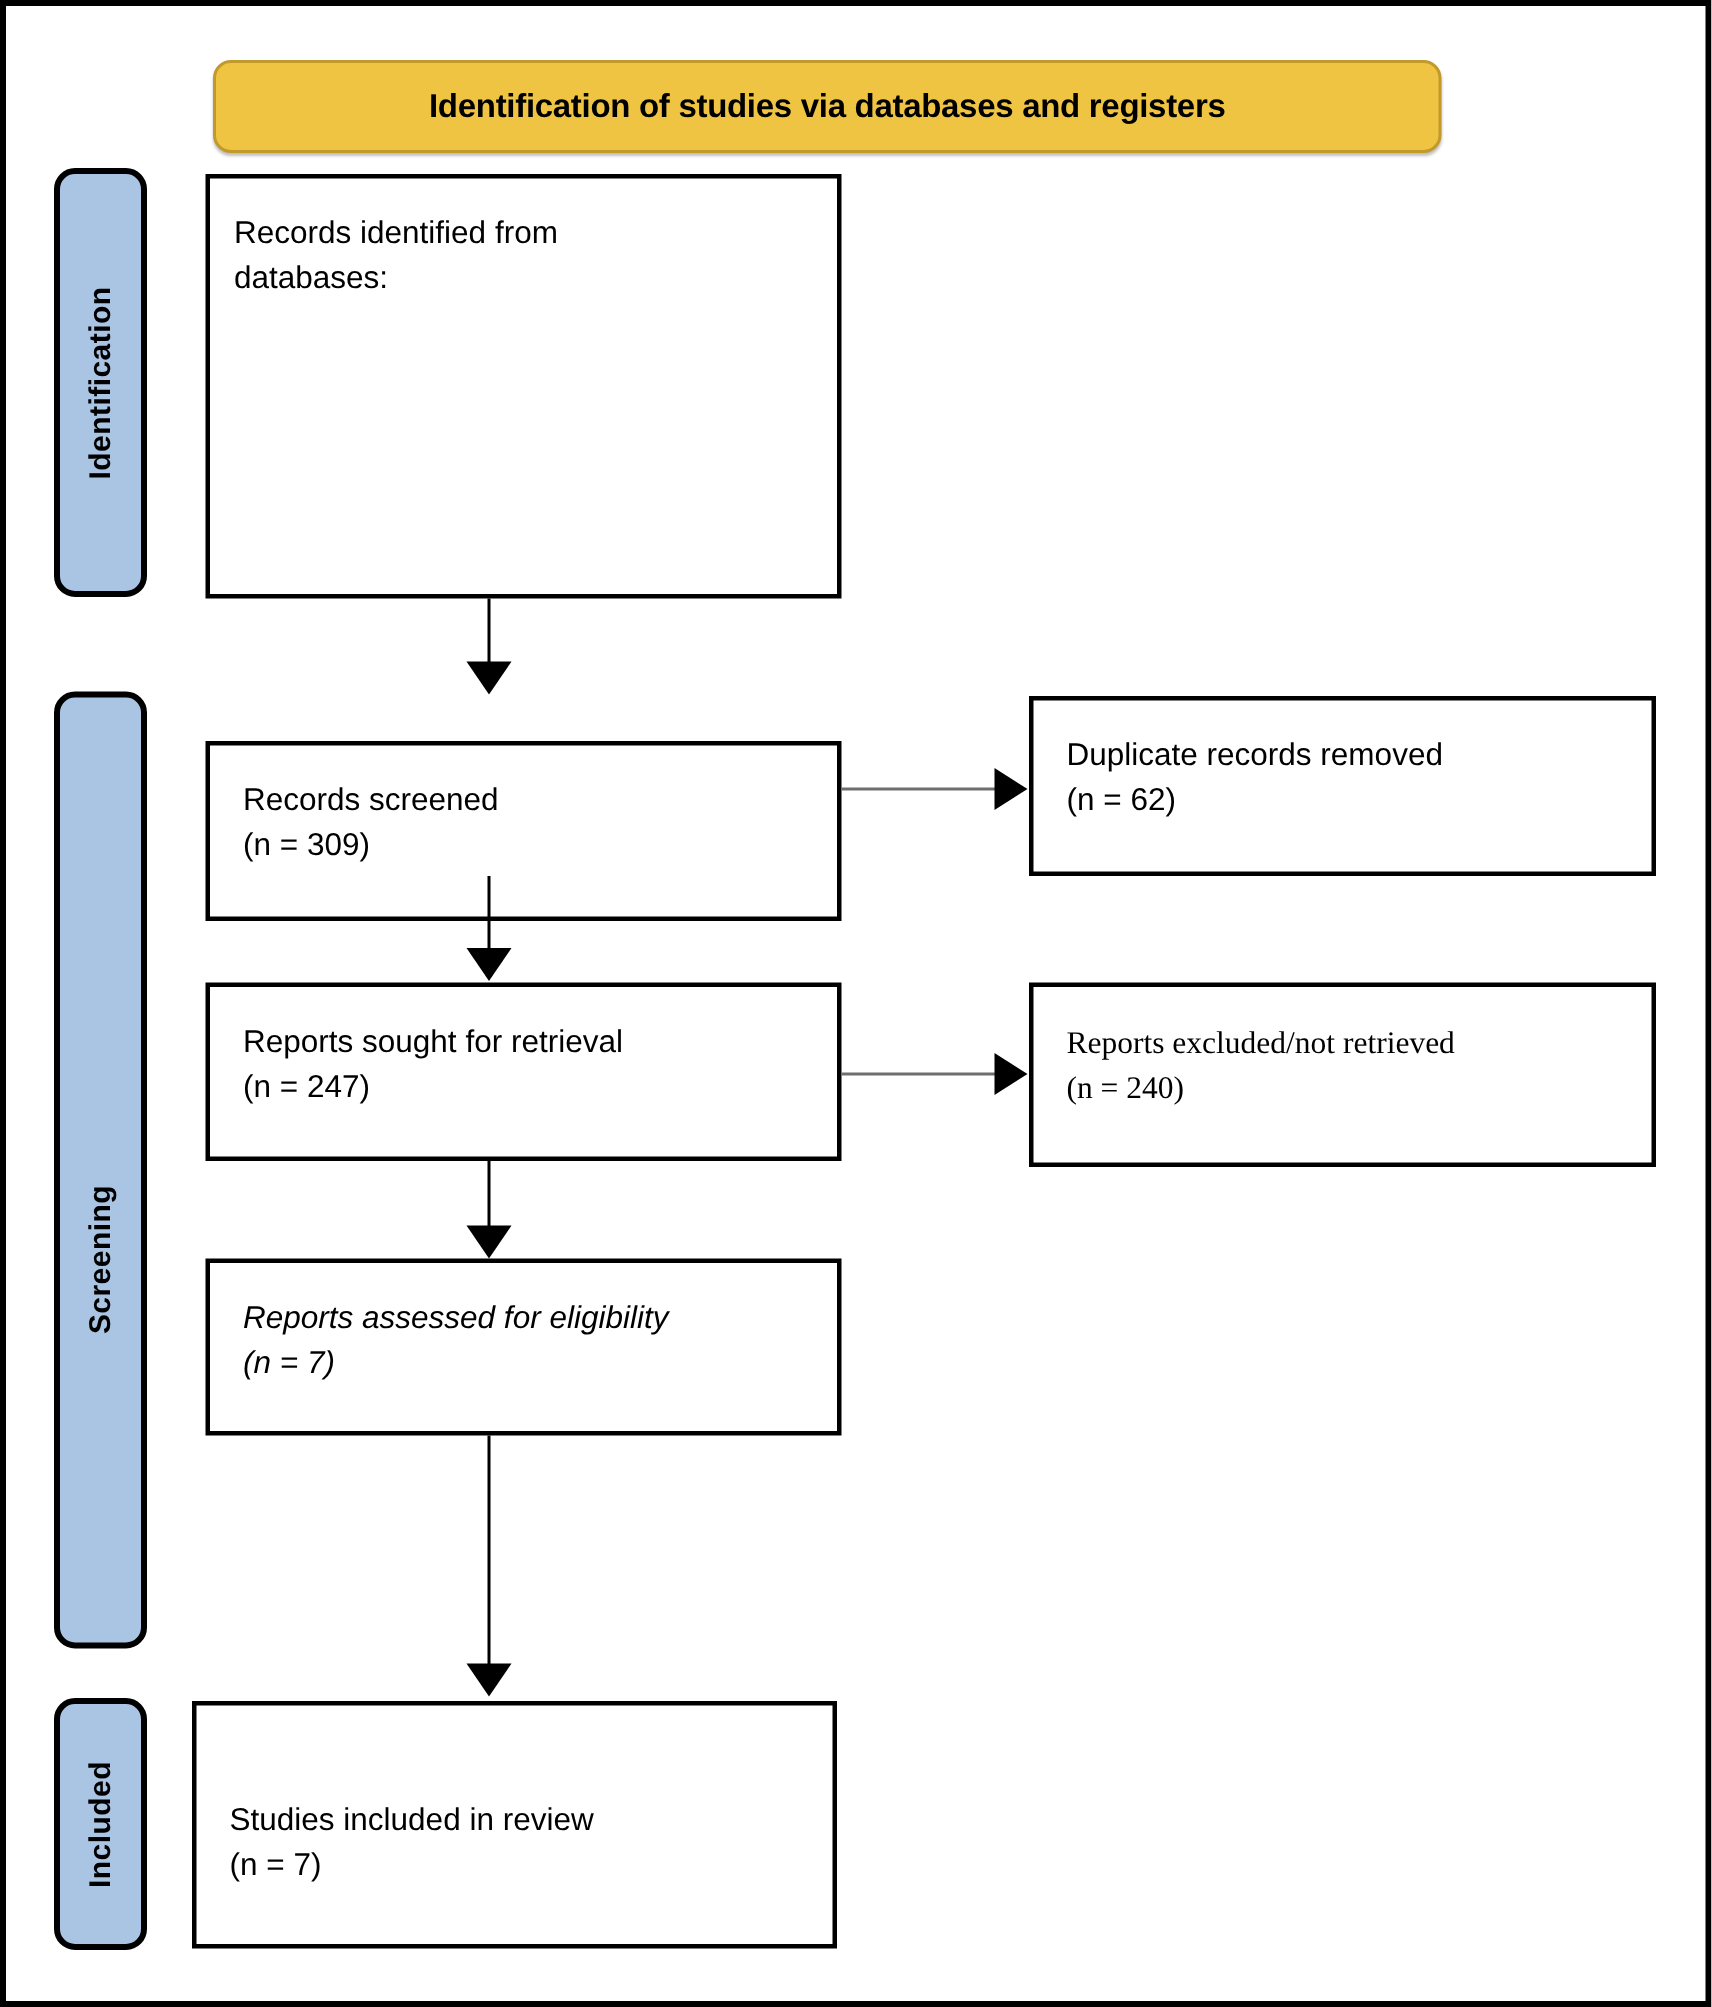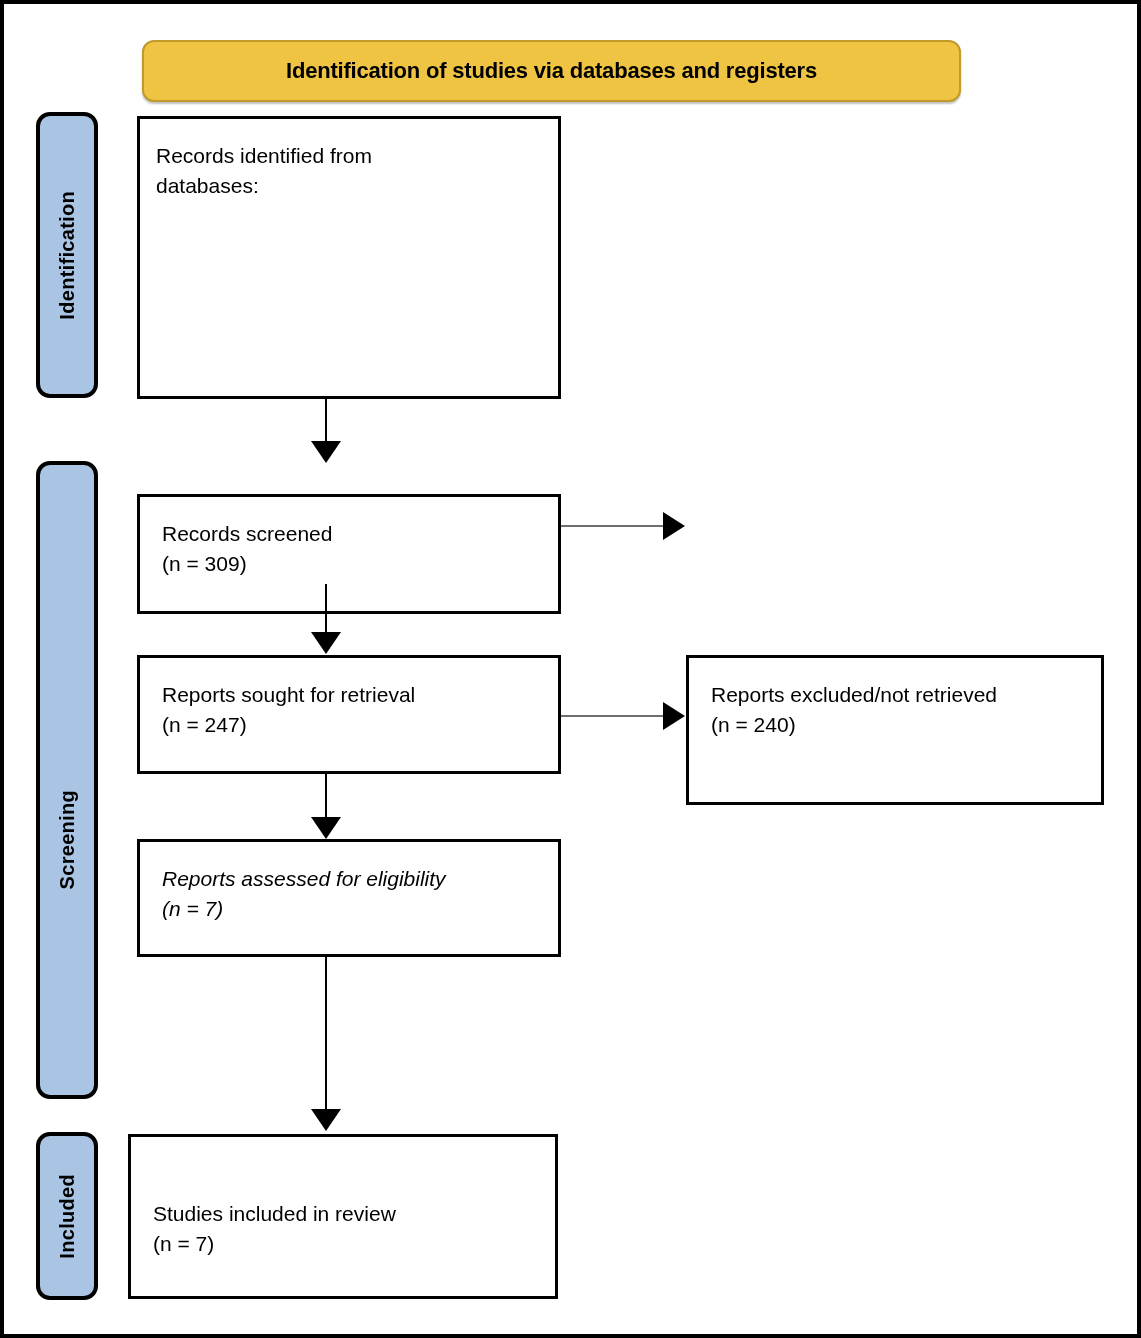"Duplicate records removed" div.node { html: none -> <div> <div>Duplicate records removed (n = 62)</div> </div> }
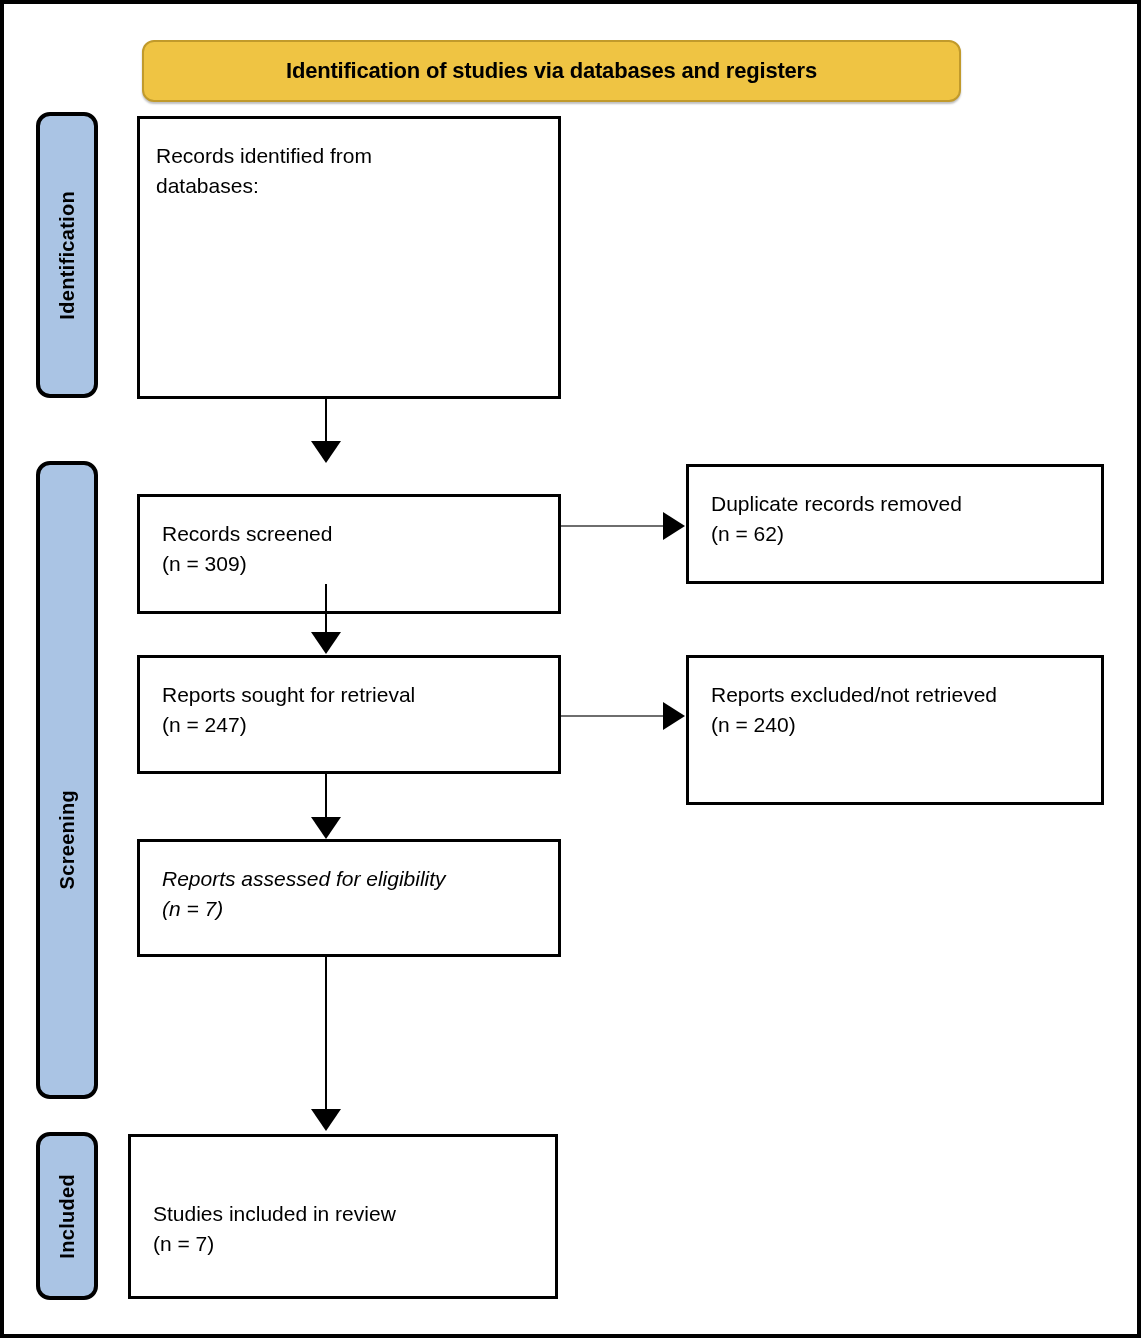"Reports excluded/not retrieved" #node-excluded { font-family: none -> Liberation Serif, serif; height: 150px -> 123px }
